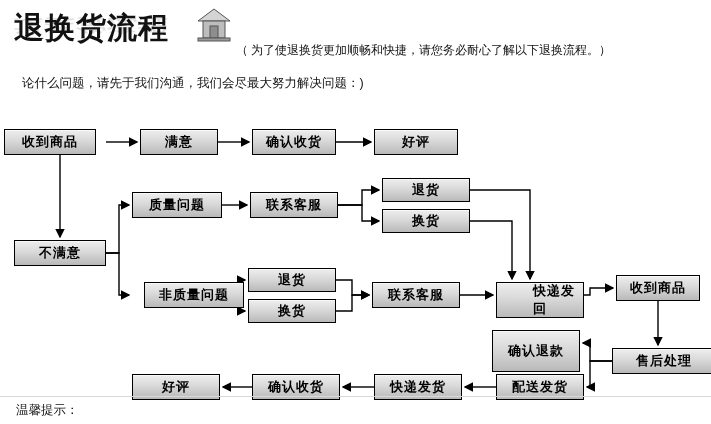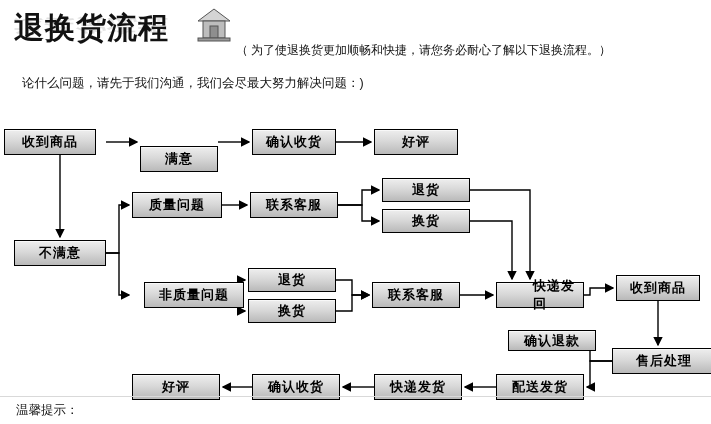"满意" div.node { top: 146px -> 129px }
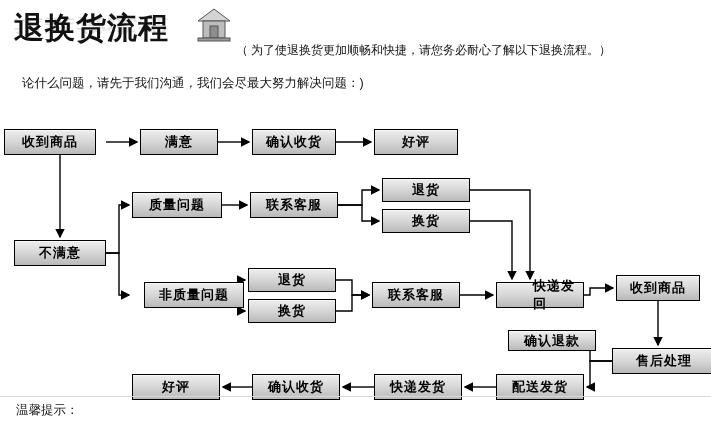"快递发回" div.node { height: 26px -> 36px }
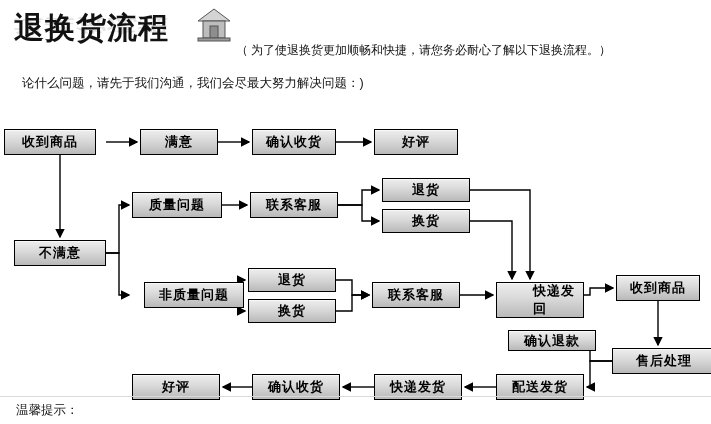"确认退款" div.node { height: 21px -> 42px; margin-left: 16px -> none }
